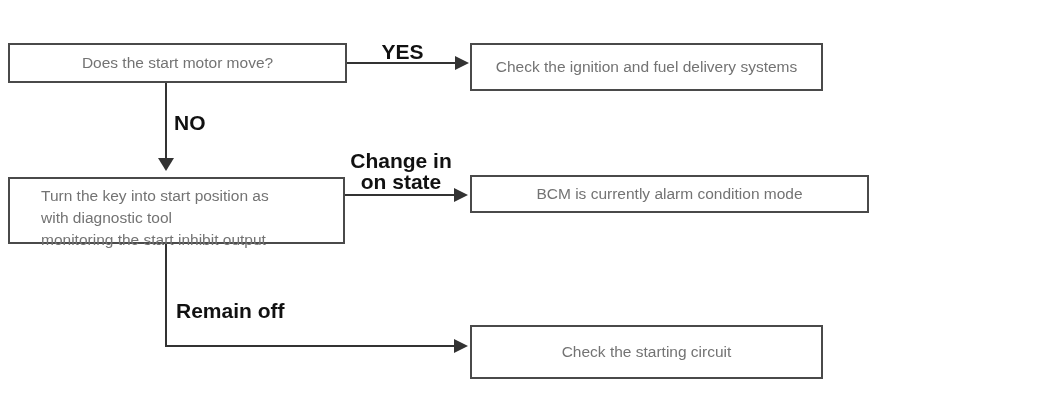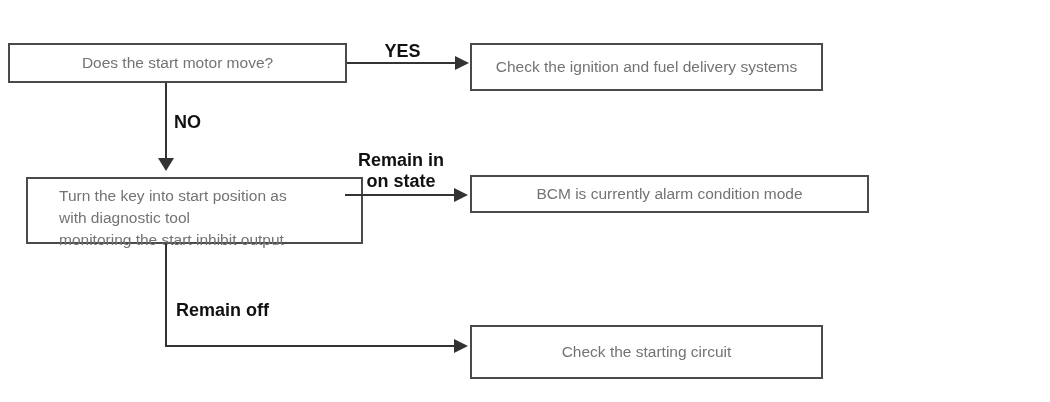"YES" .edge-label { font-size: 18px -> 21px }
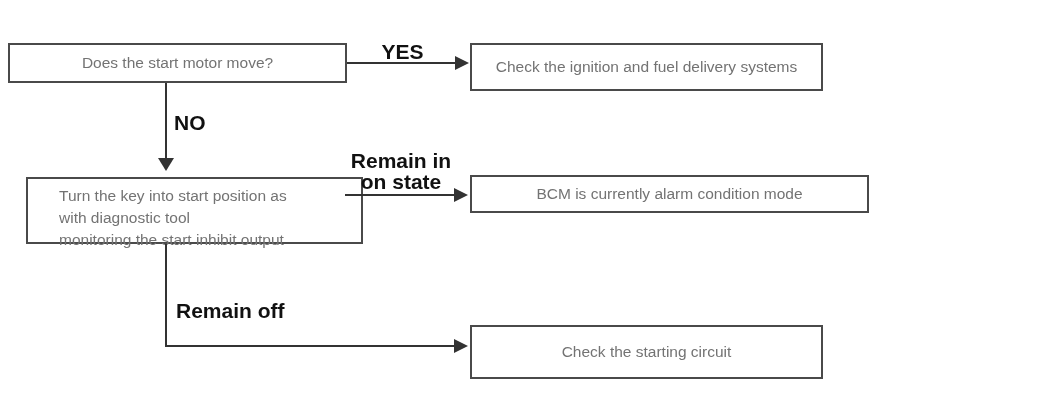"Remain in" div { text: Remain -> Change }
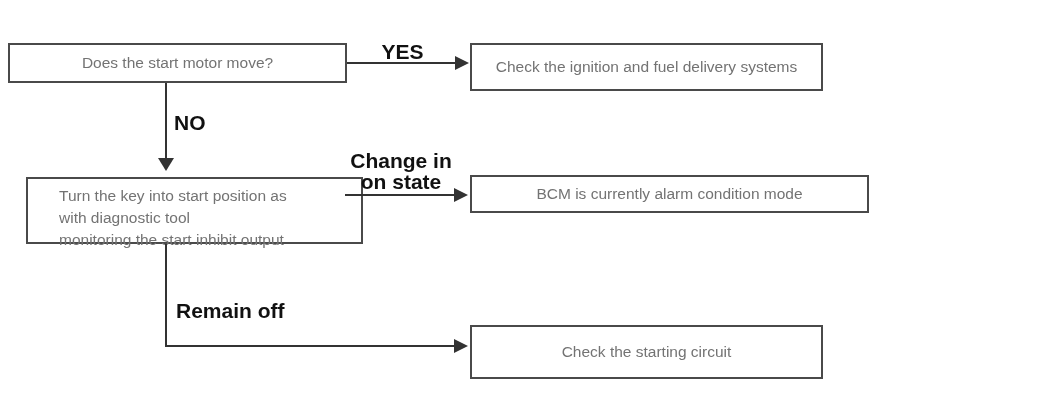"Turn the key into start" #node-turn-key { margin-left: 18px -> none }
